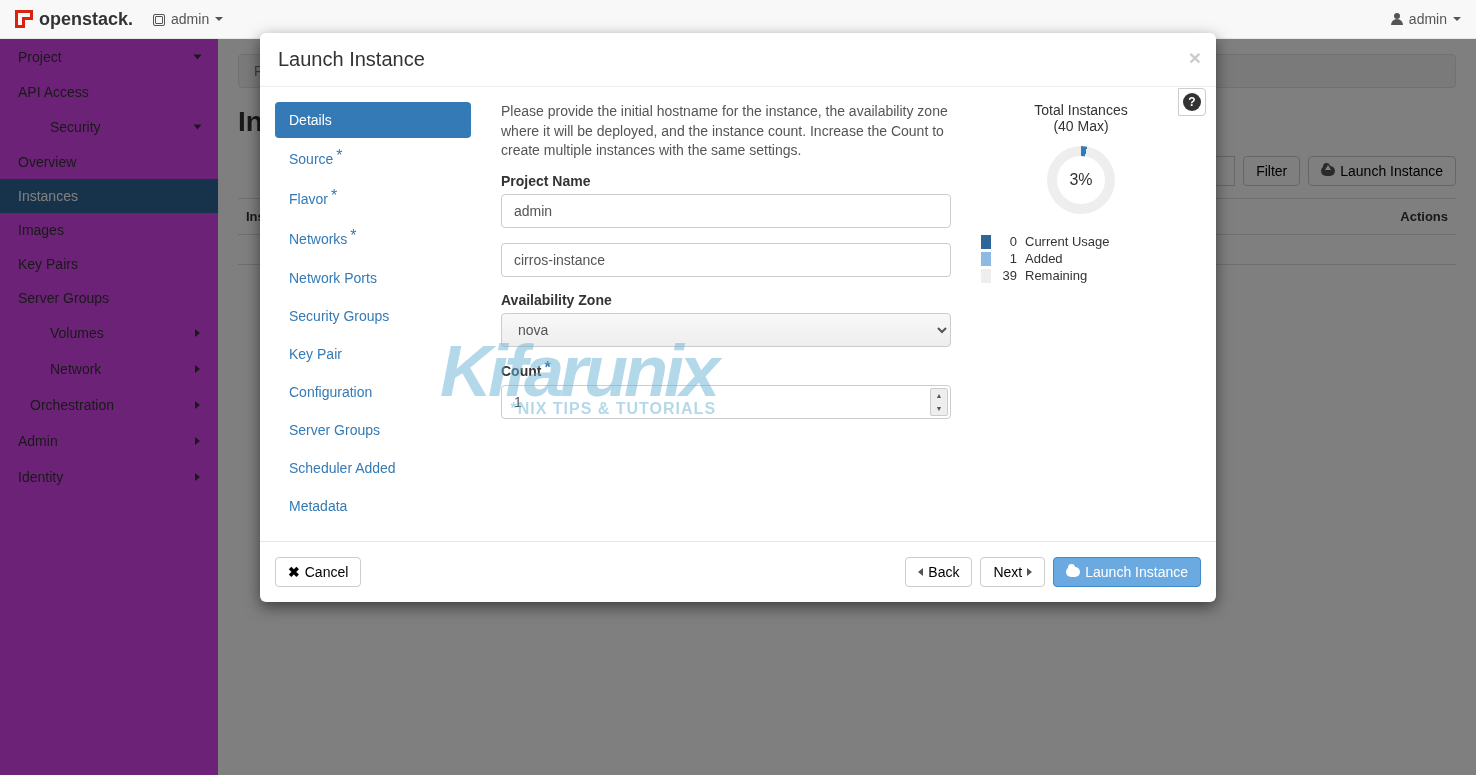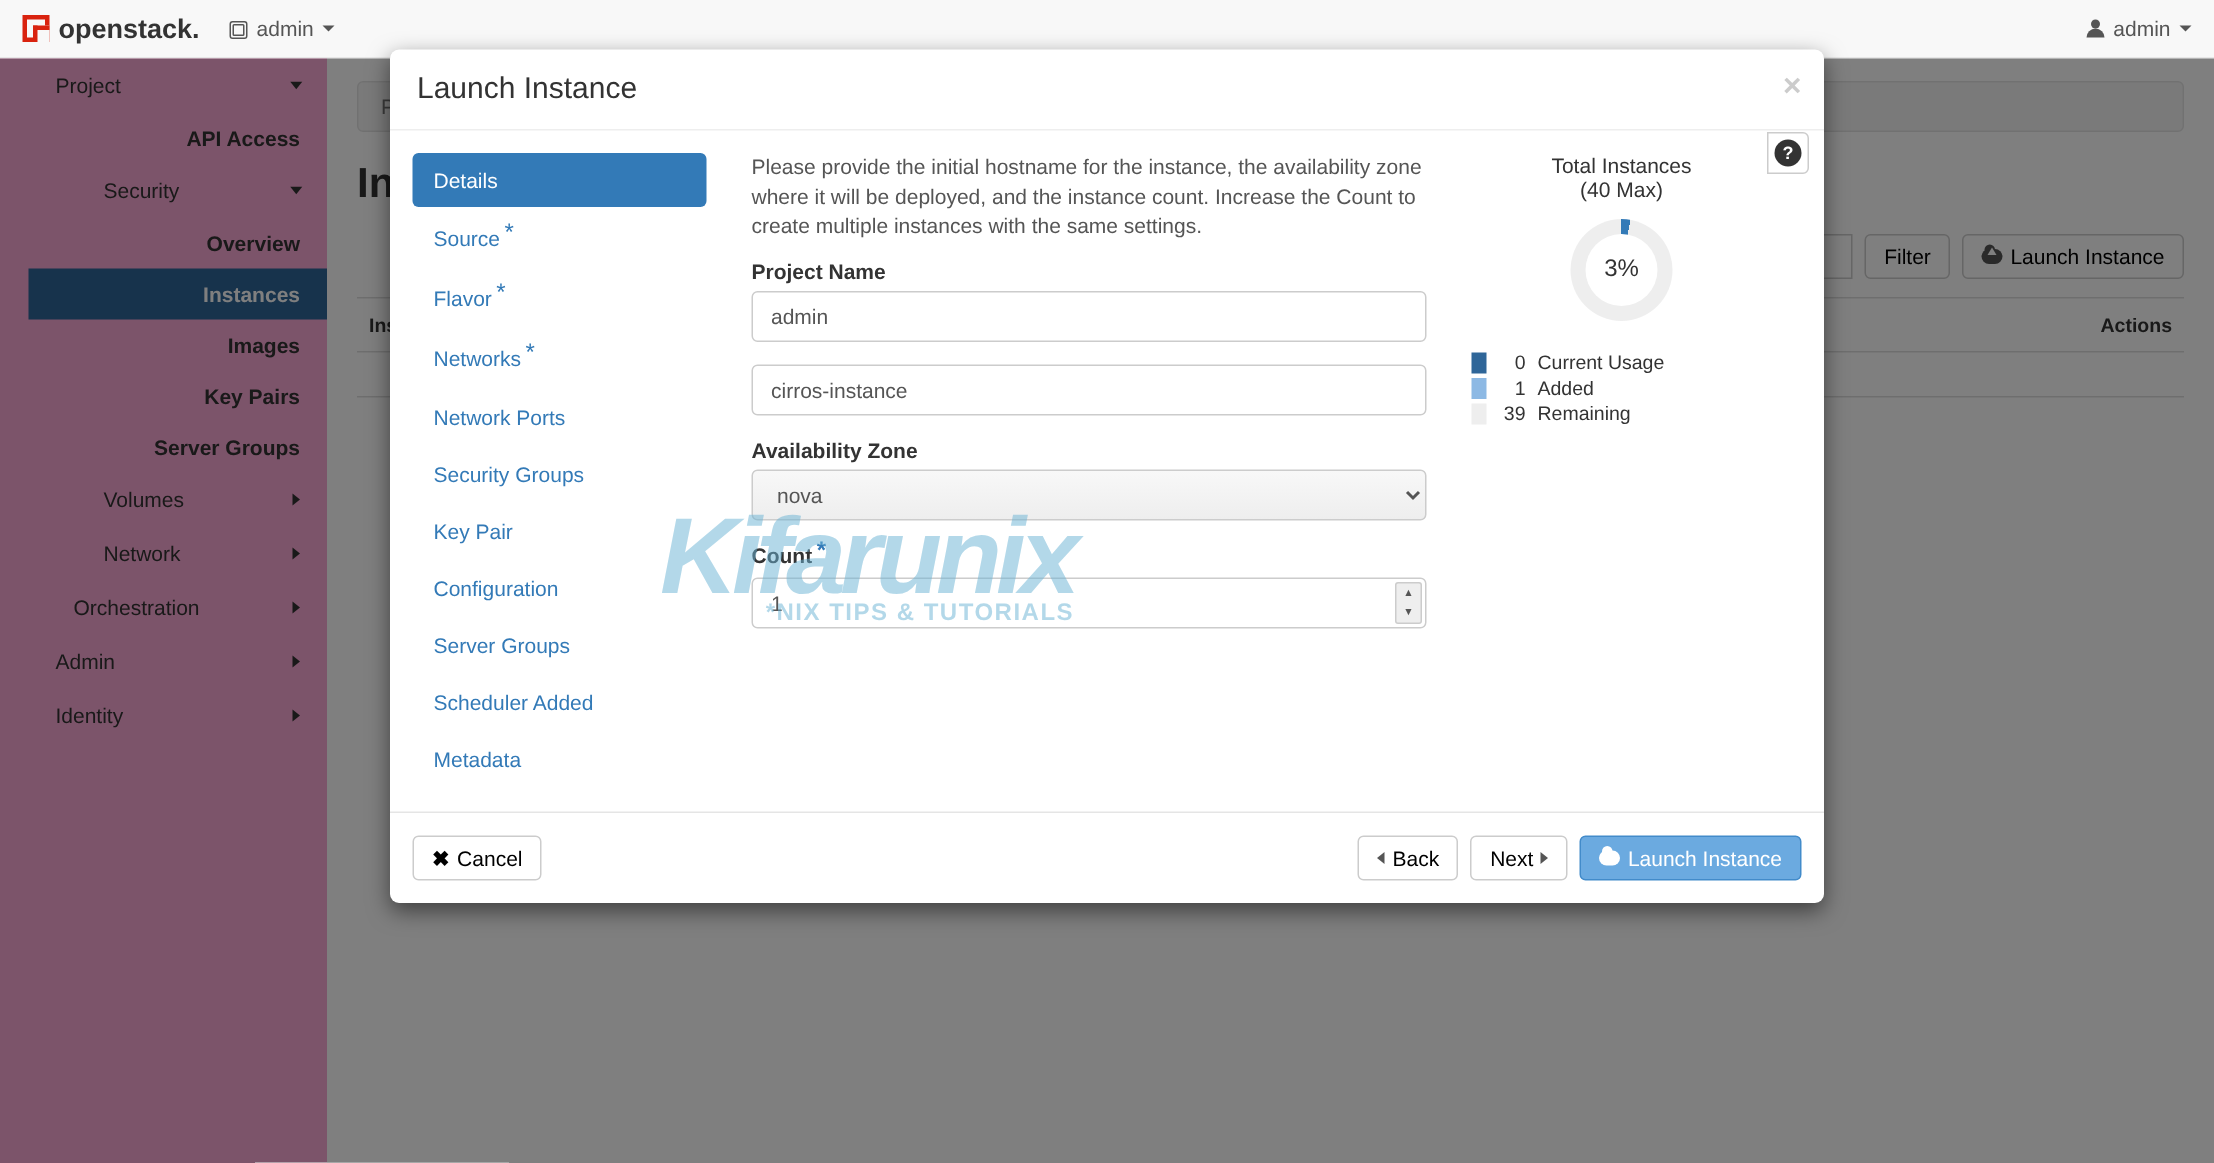"Project" .sidebar { background: #f9a8d4 -> #d946ef; padding-left: 19px -> none }
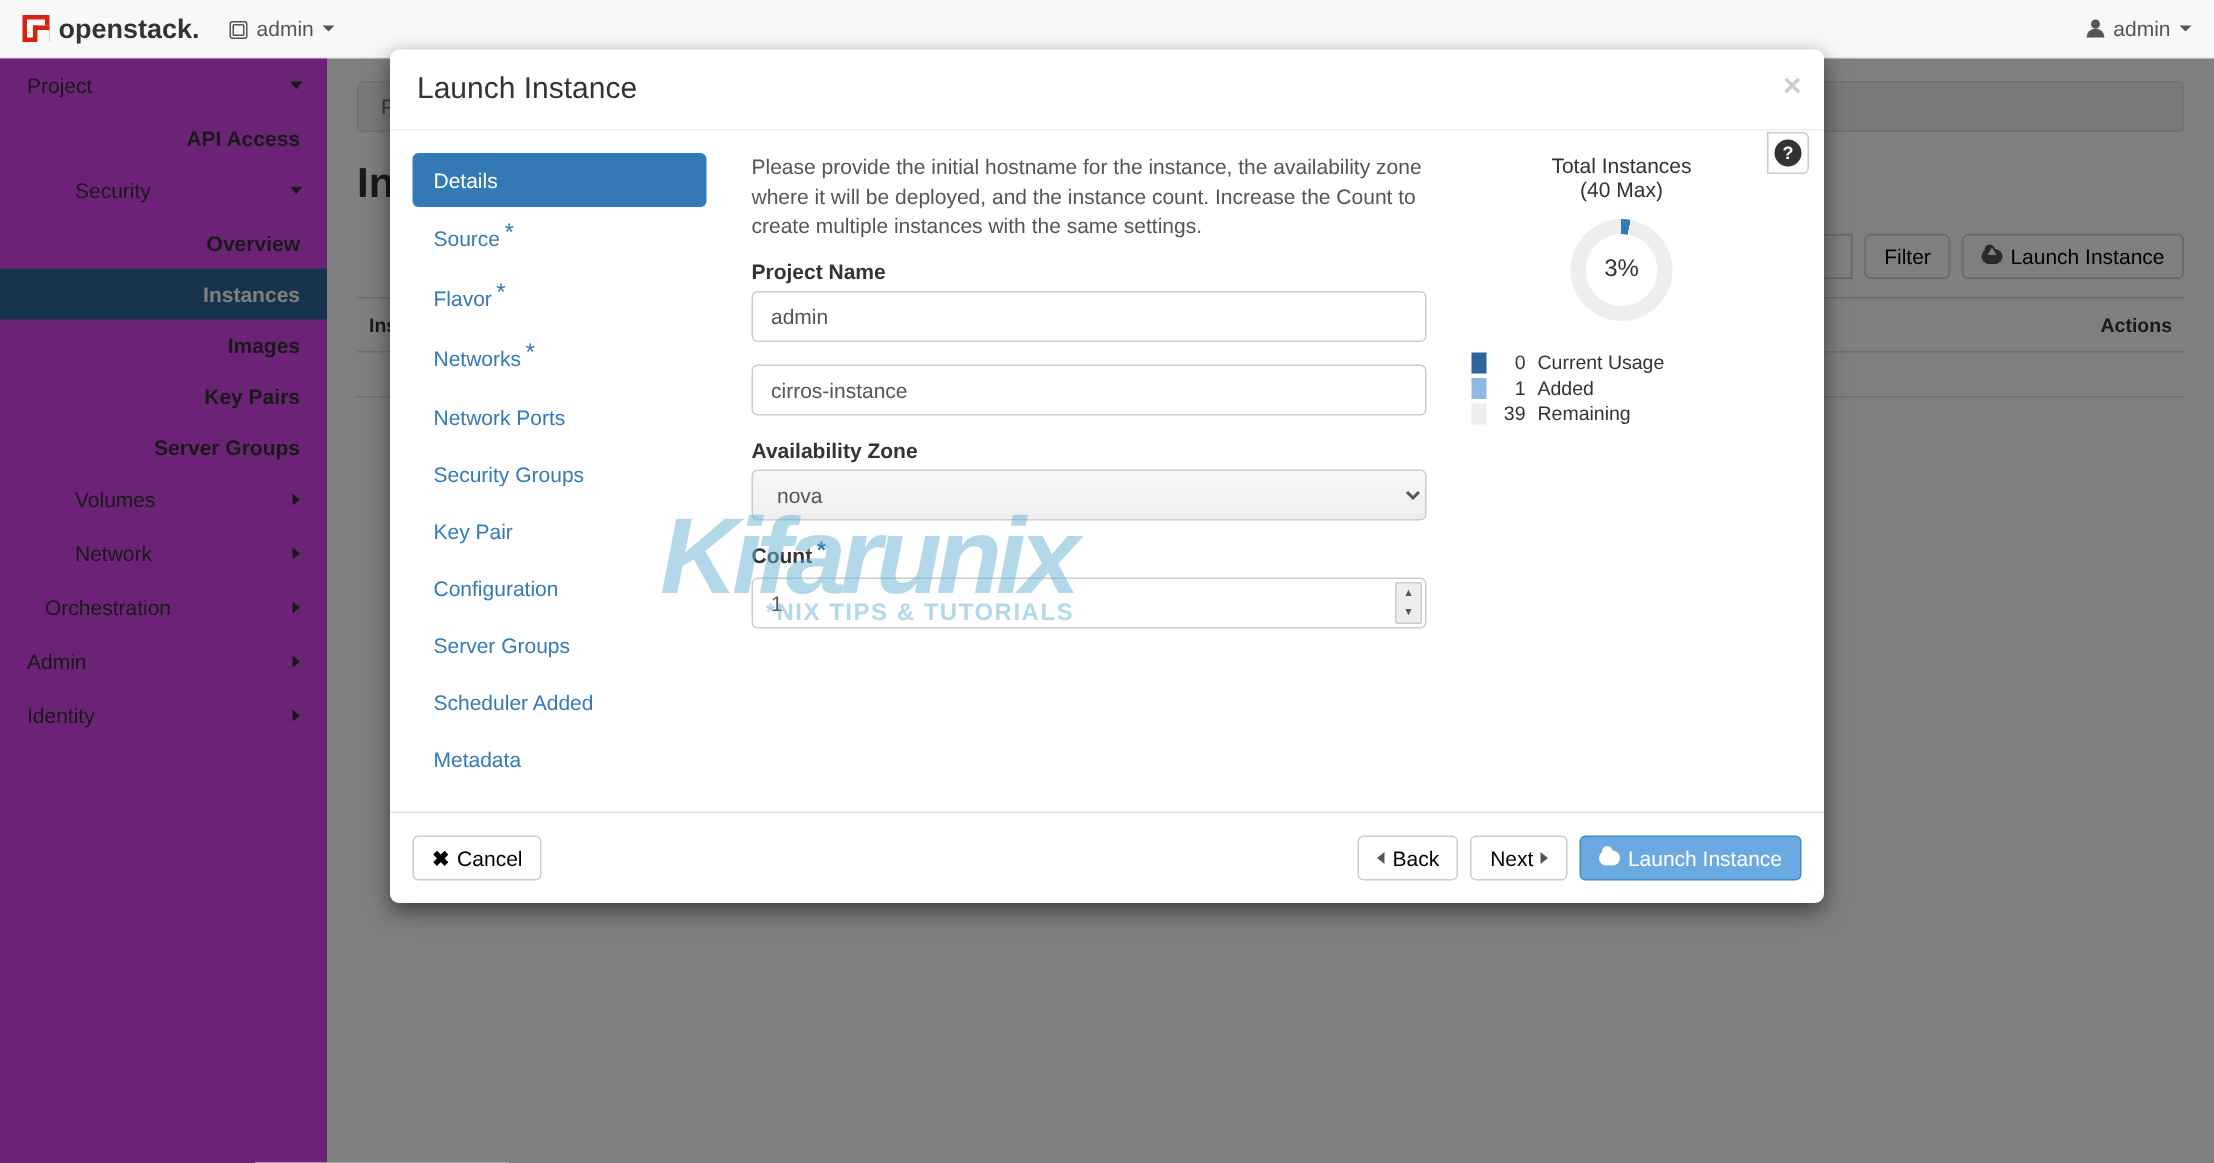"API Access" .side-sub { font-weight: bold -> none; text-align: right -> none }
